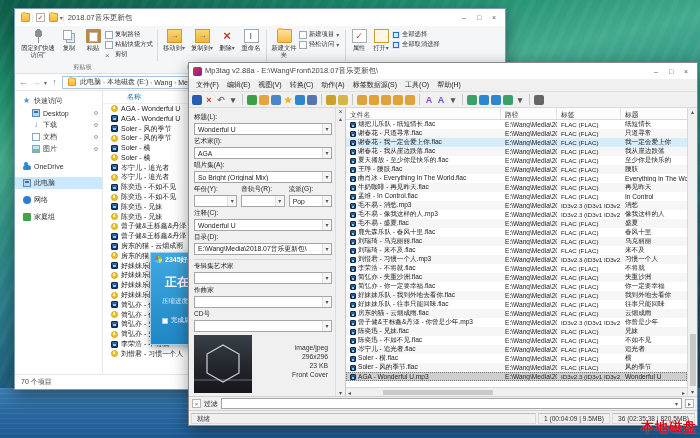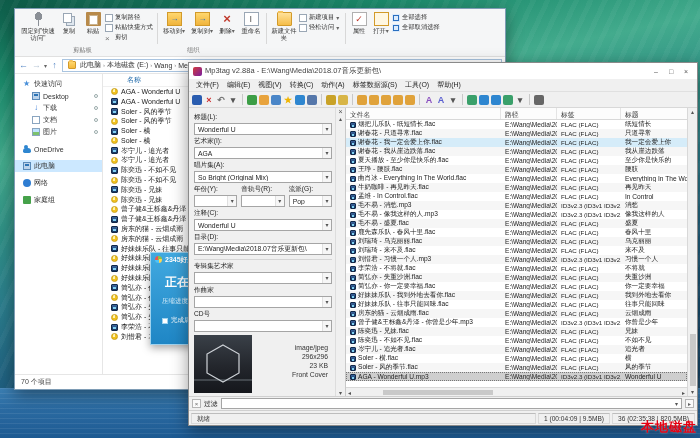"2018.07音乐更新包" div.tbar { html: none -> <div> <span></span> <span>|</span> <span>✓</span> <span></span> <span>▾</span> <span>|</span> <span>2018.07音乐更新包</span> <span> <span>–</span> <span>□</span> <span>×</span> </span> </div> }
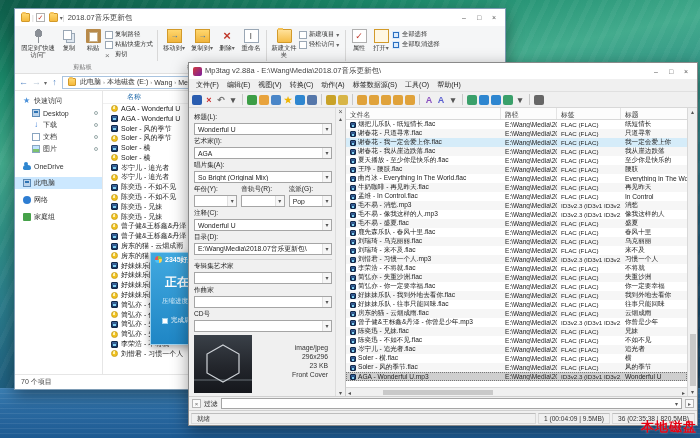"Mp3tag v2.88a -" span.ttl { text: Media -> Front }
